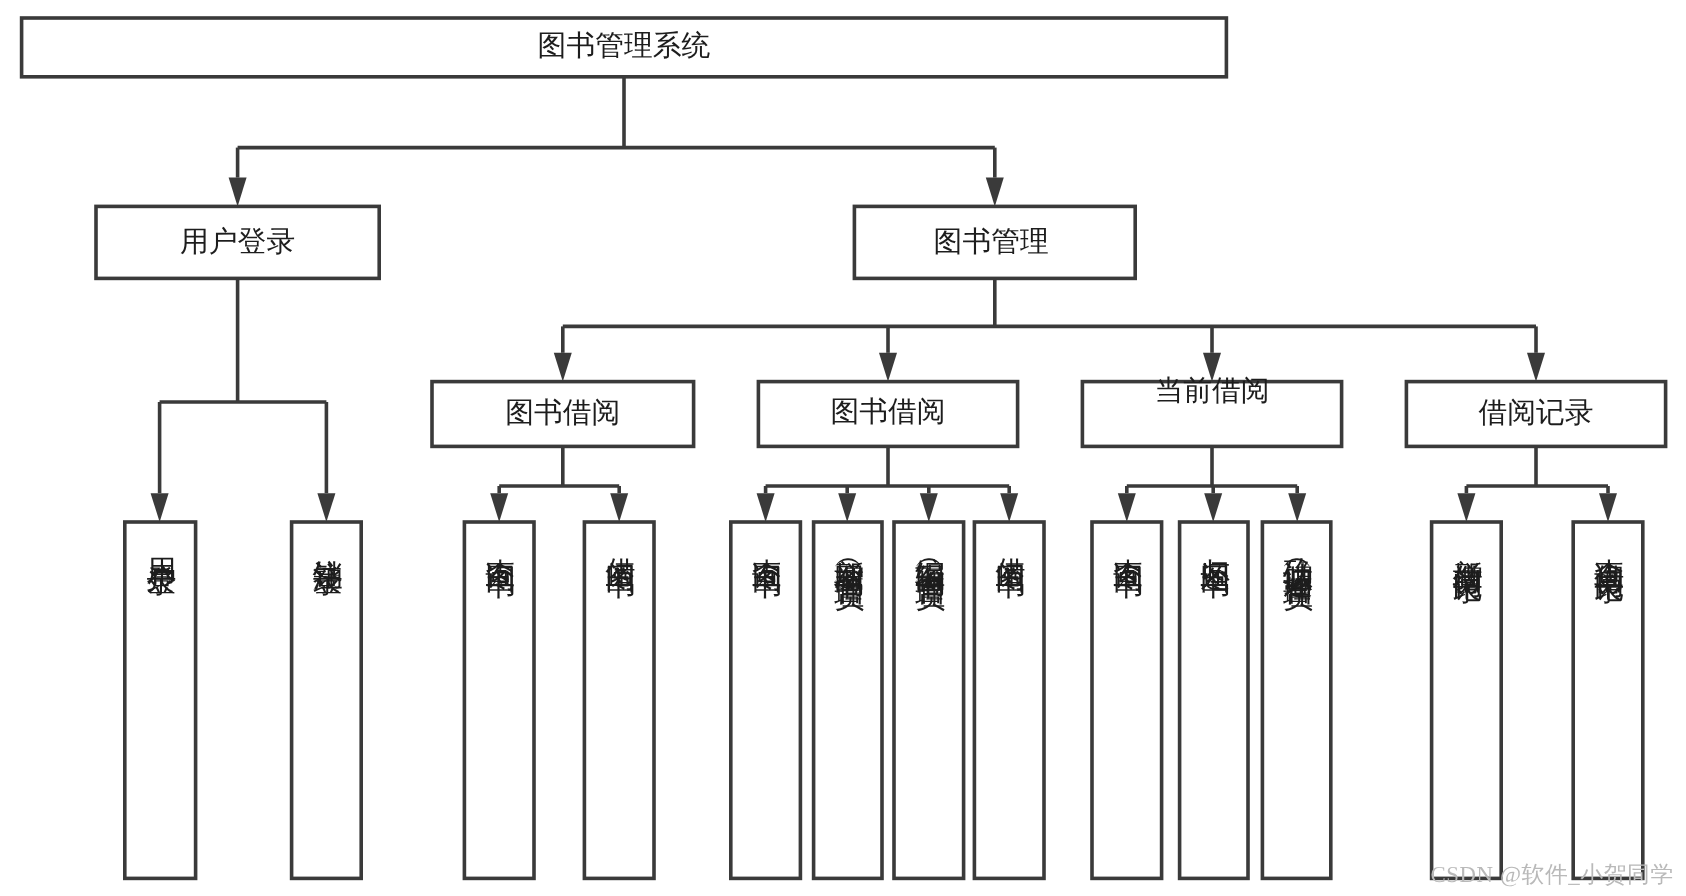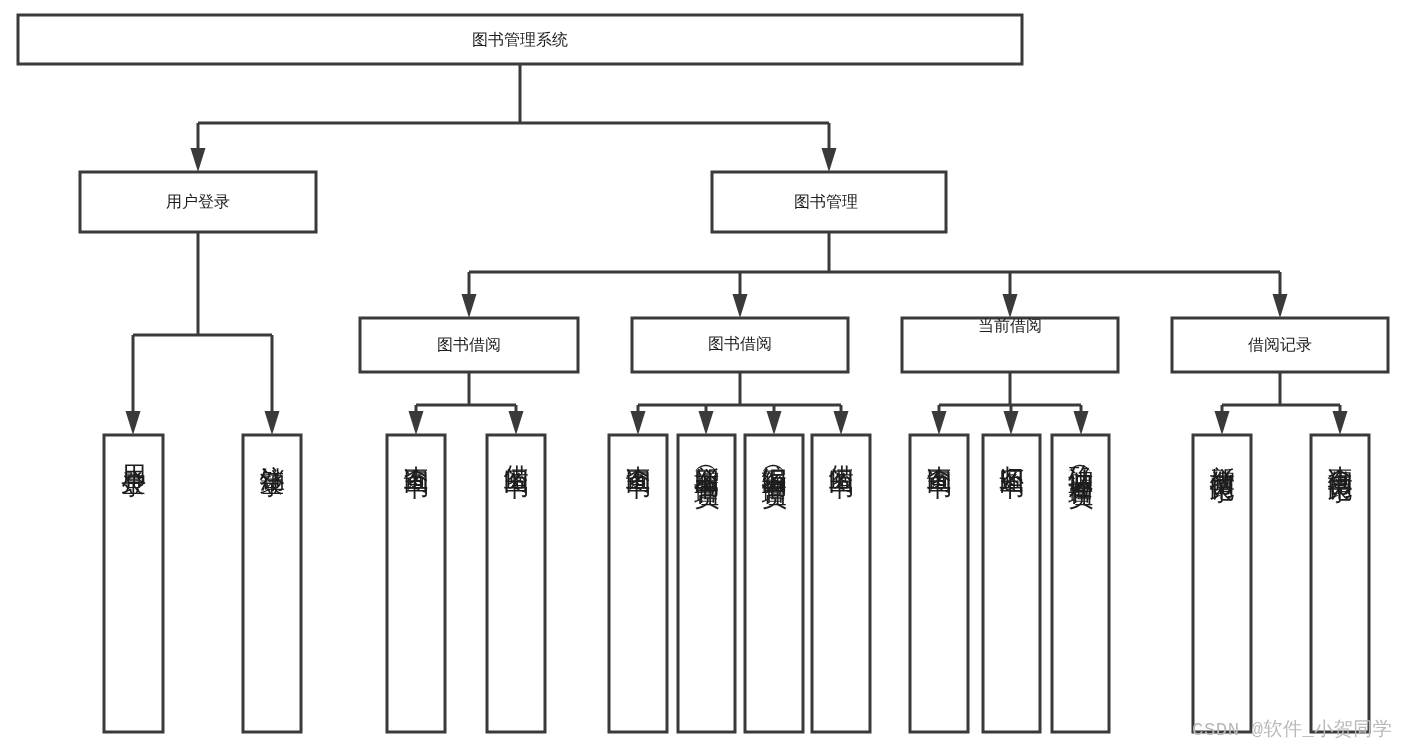"图书管理系统" .node-label.horizontal { font-size: 16px -> 24px }
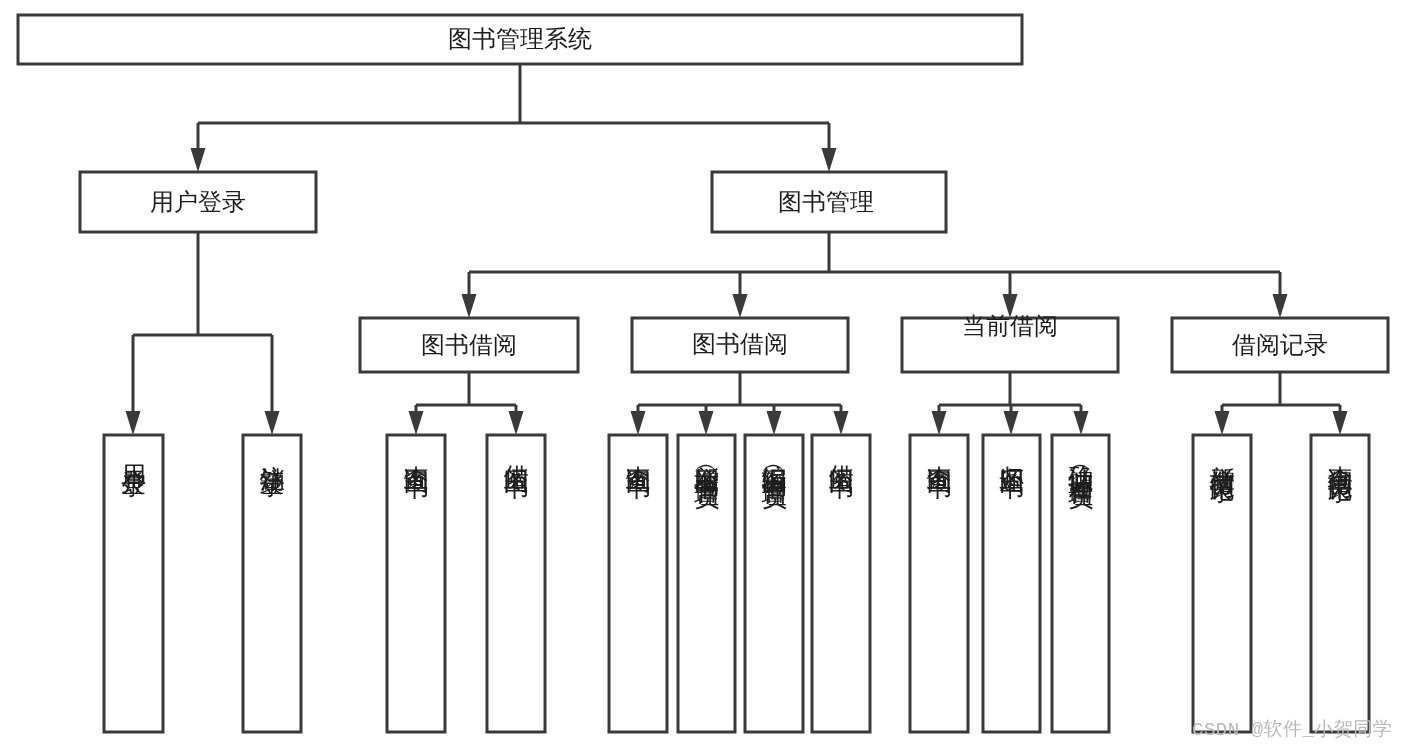"CSDN @软件_小贺同学" .watermark { font-family: Liberation Mono, monospace -> Liberation Serif, serif }
